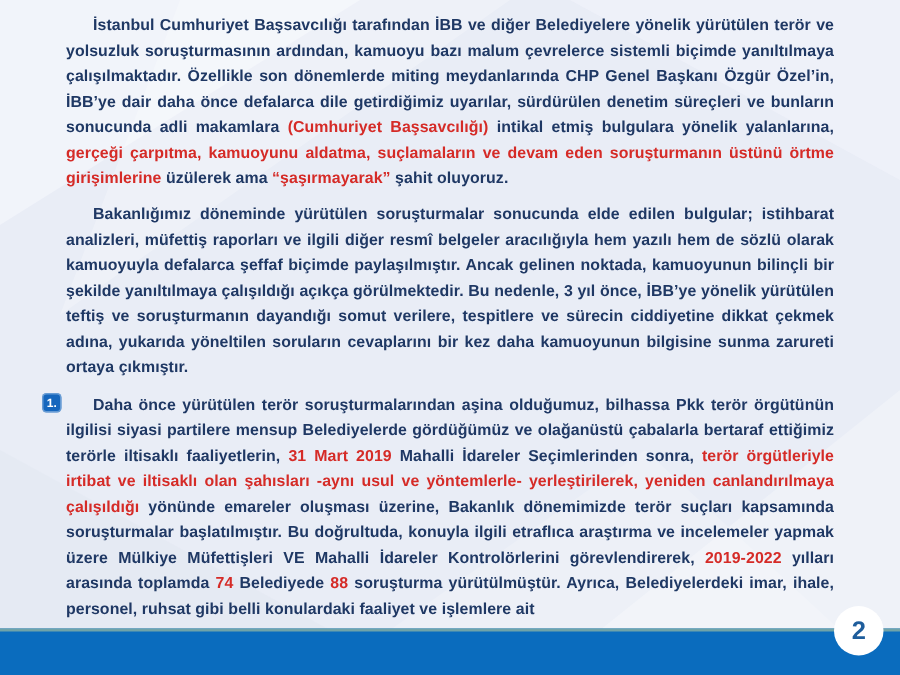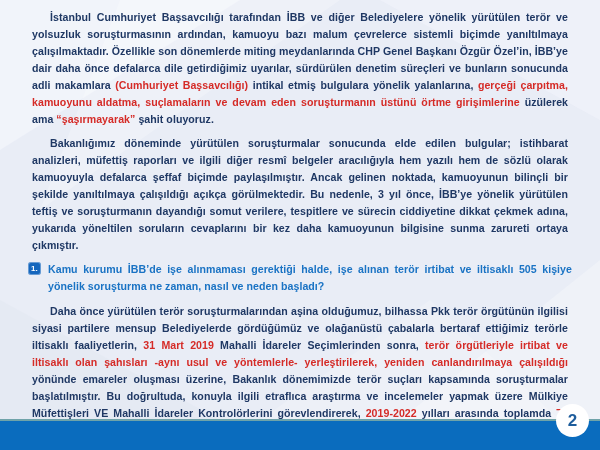"İstanbul Cumhuriyet Başsavcılığı" .para { margin: 0 4px 7px -> 0 16px 7px }
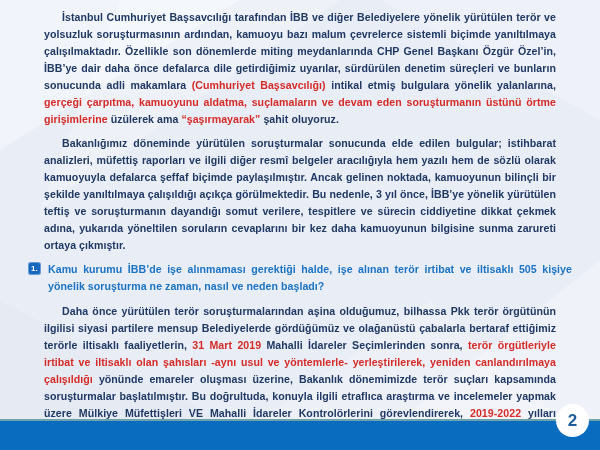"Kamu kurumu İBB’de işe alınmaması" span { html: <span>Kamu kurumu İBB’de işe alınmaması gerektiği halde, işe alınan terör irtibat ve iltisaklı 505 kişiye yönelik soruşturma ne zaman, nasıl ve neden başladı?</span> -> none }
